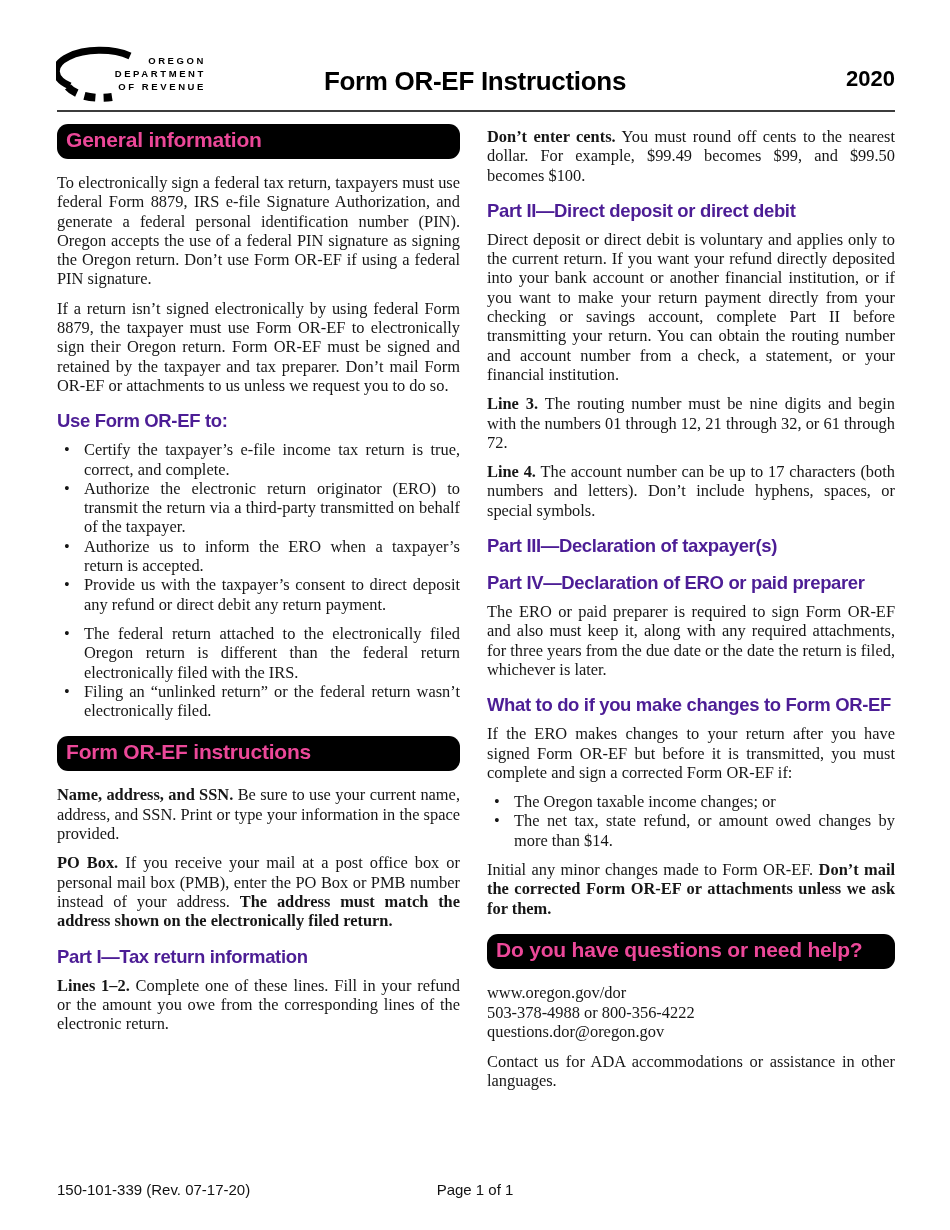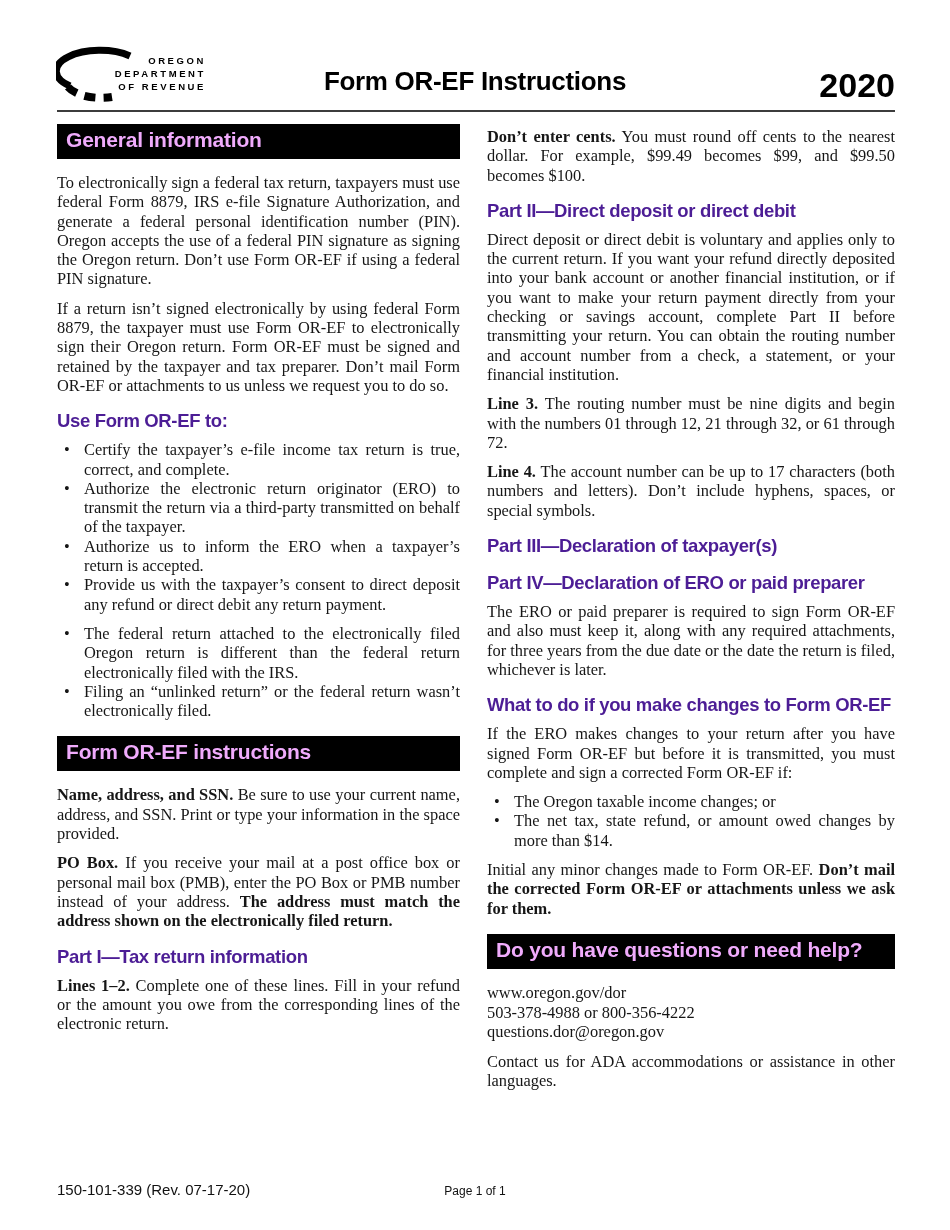"2020" .year { font-size: 34px -> 22px }
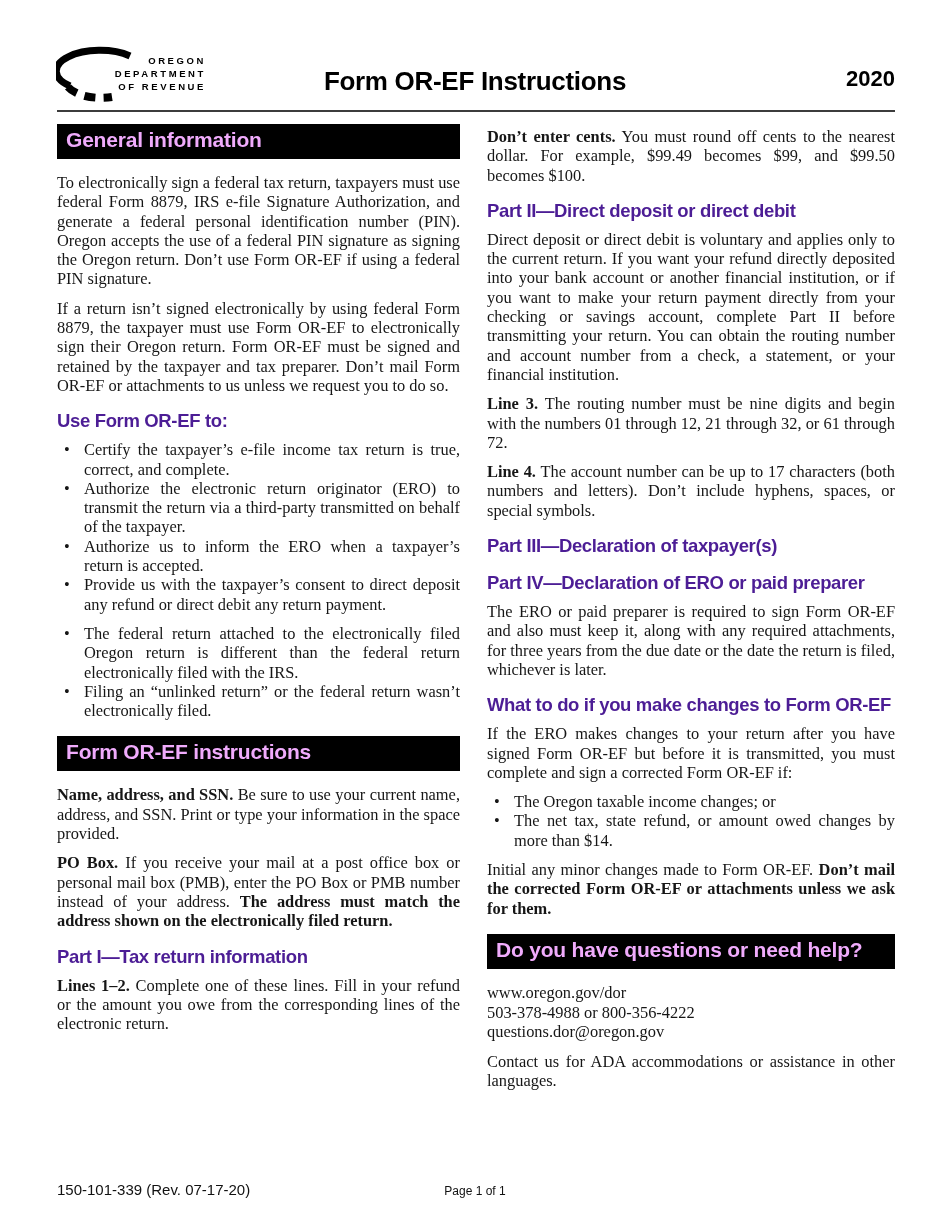"General information" .bar { border-radius: none -> 11px; color: #f0abfc -> #ec4899 }
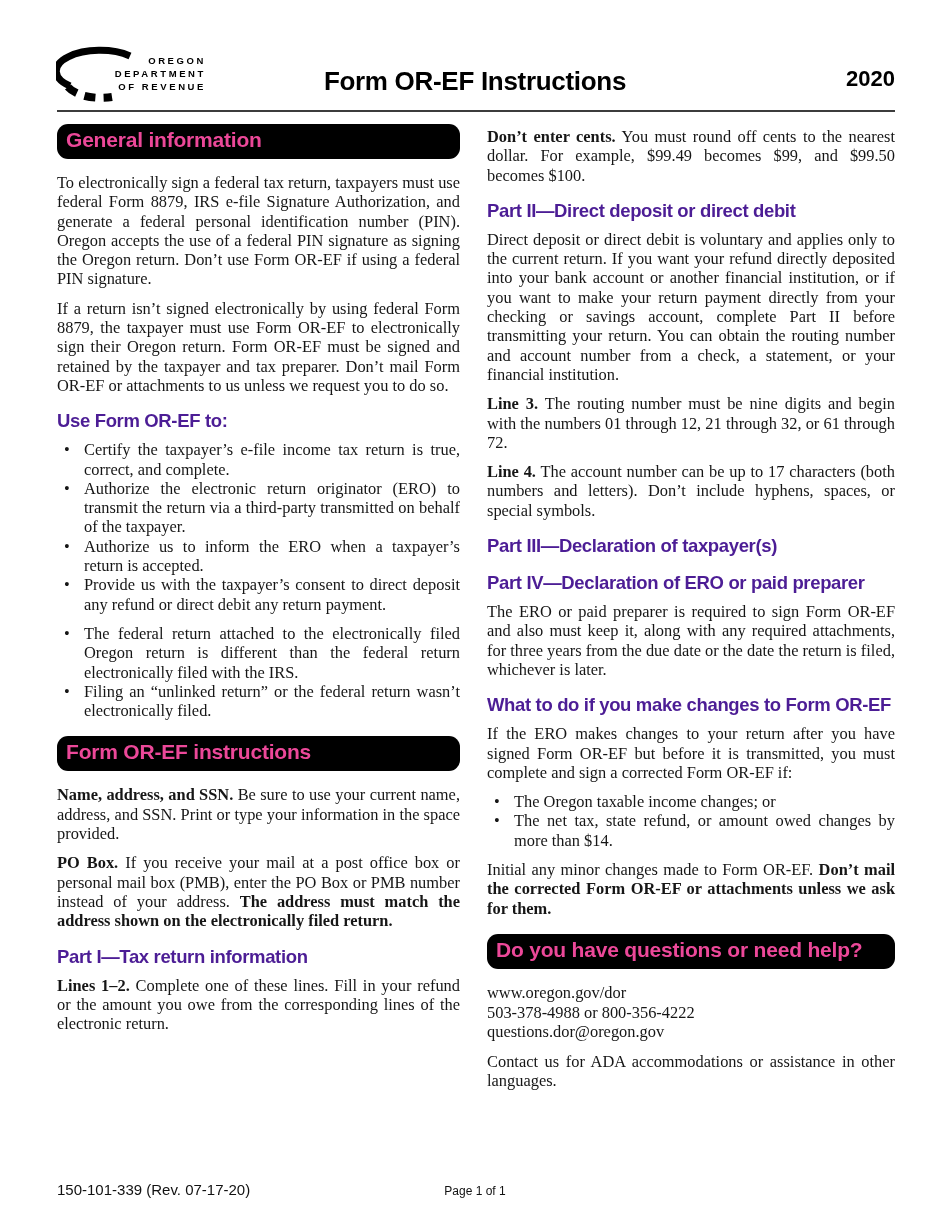"Page 1 of 1" .footer-center { font-size: 12px -> 15px }
